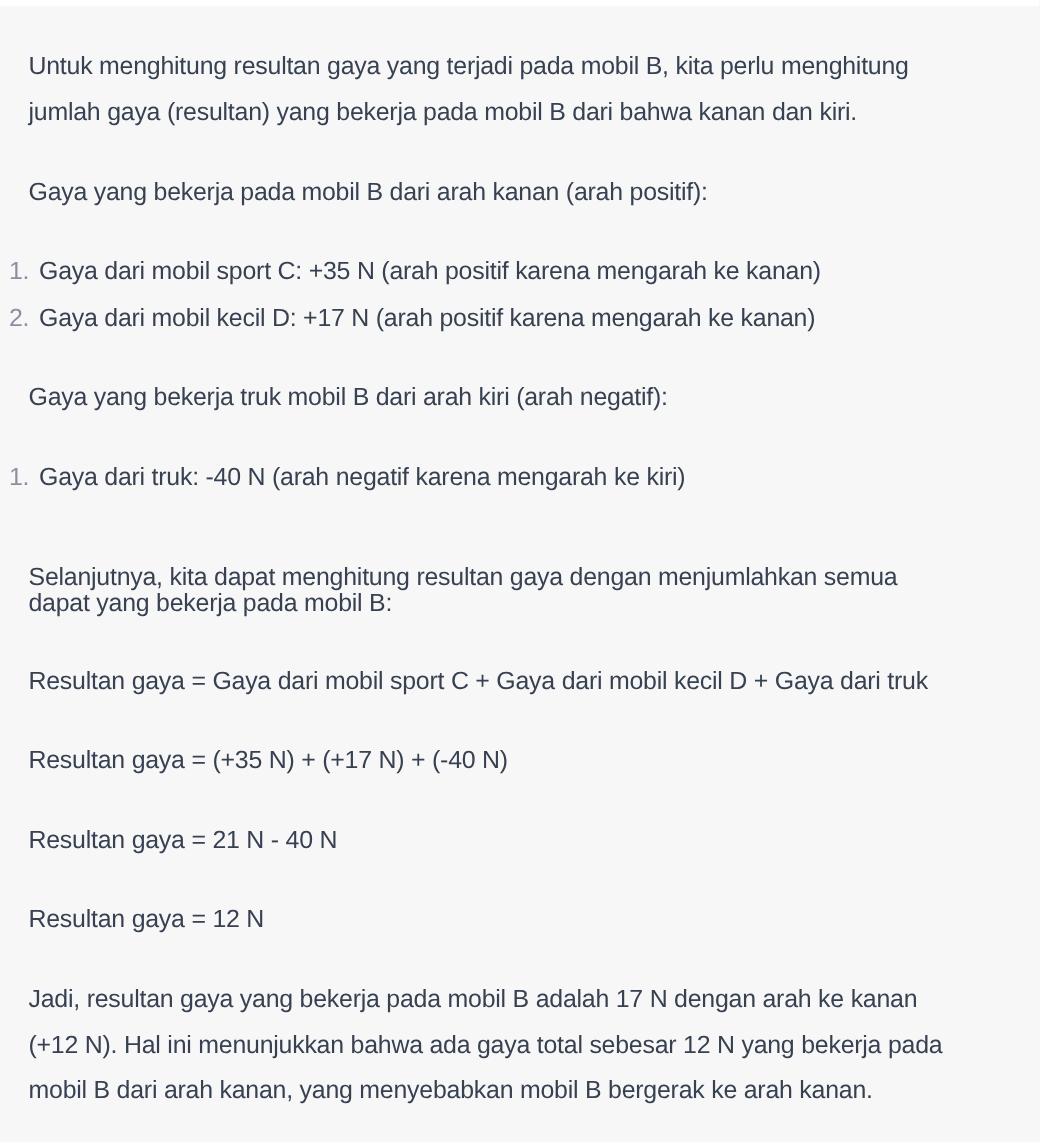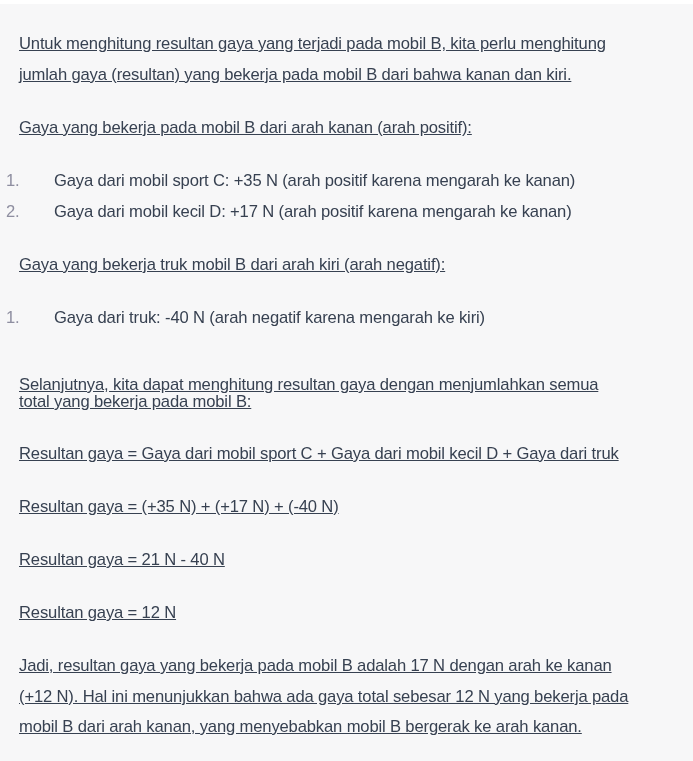"Untuk menghitung resultan gaya yang" .p { text-decoration: underline -> none }
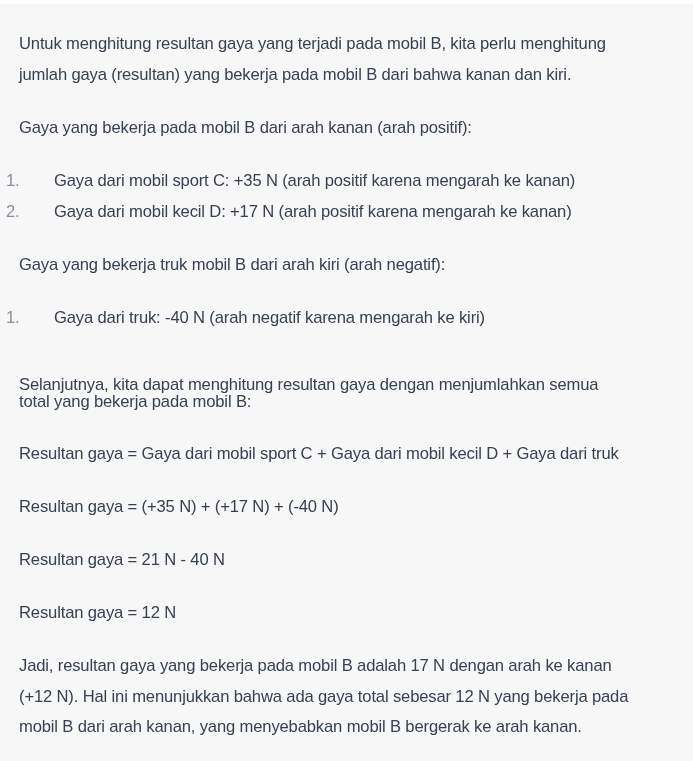"Gaya dari mobil sport C:" .li .txt { margin-left: 28px -> none }
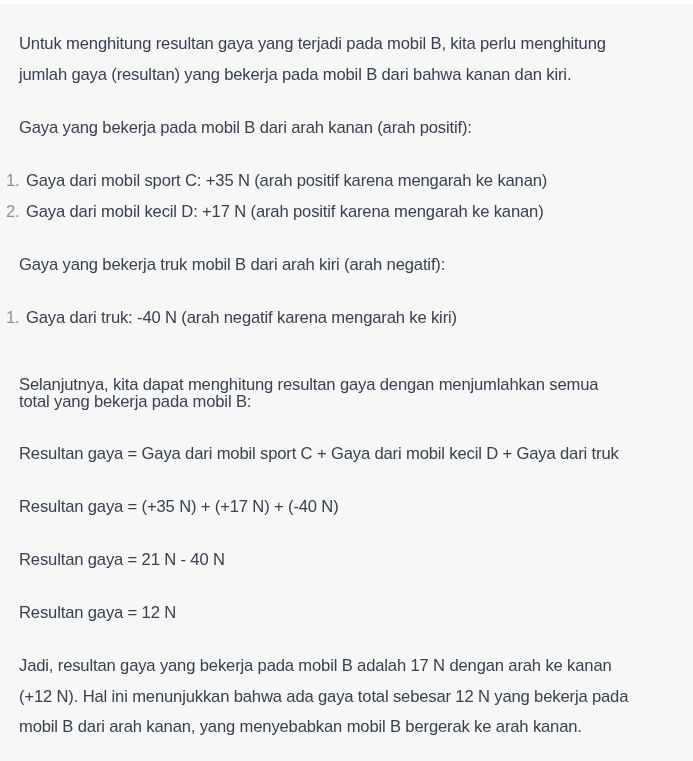"total yang bekerja pada mobil" div.p { text: total -> dapat }
